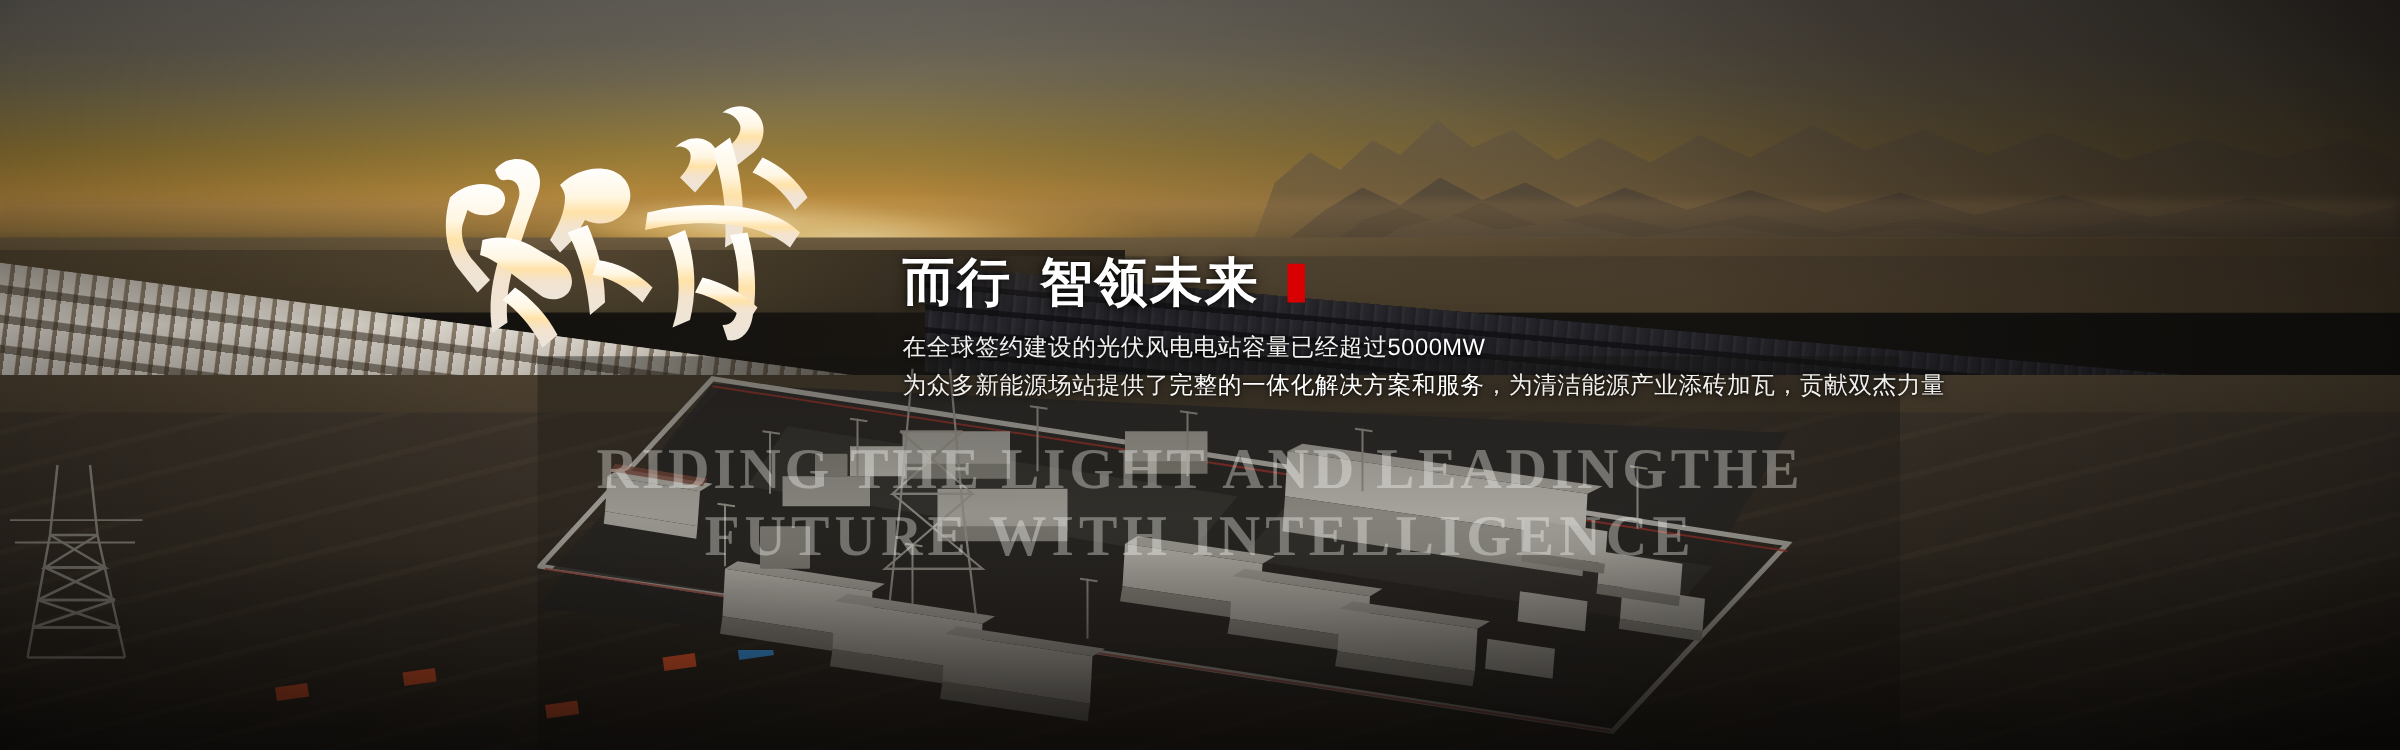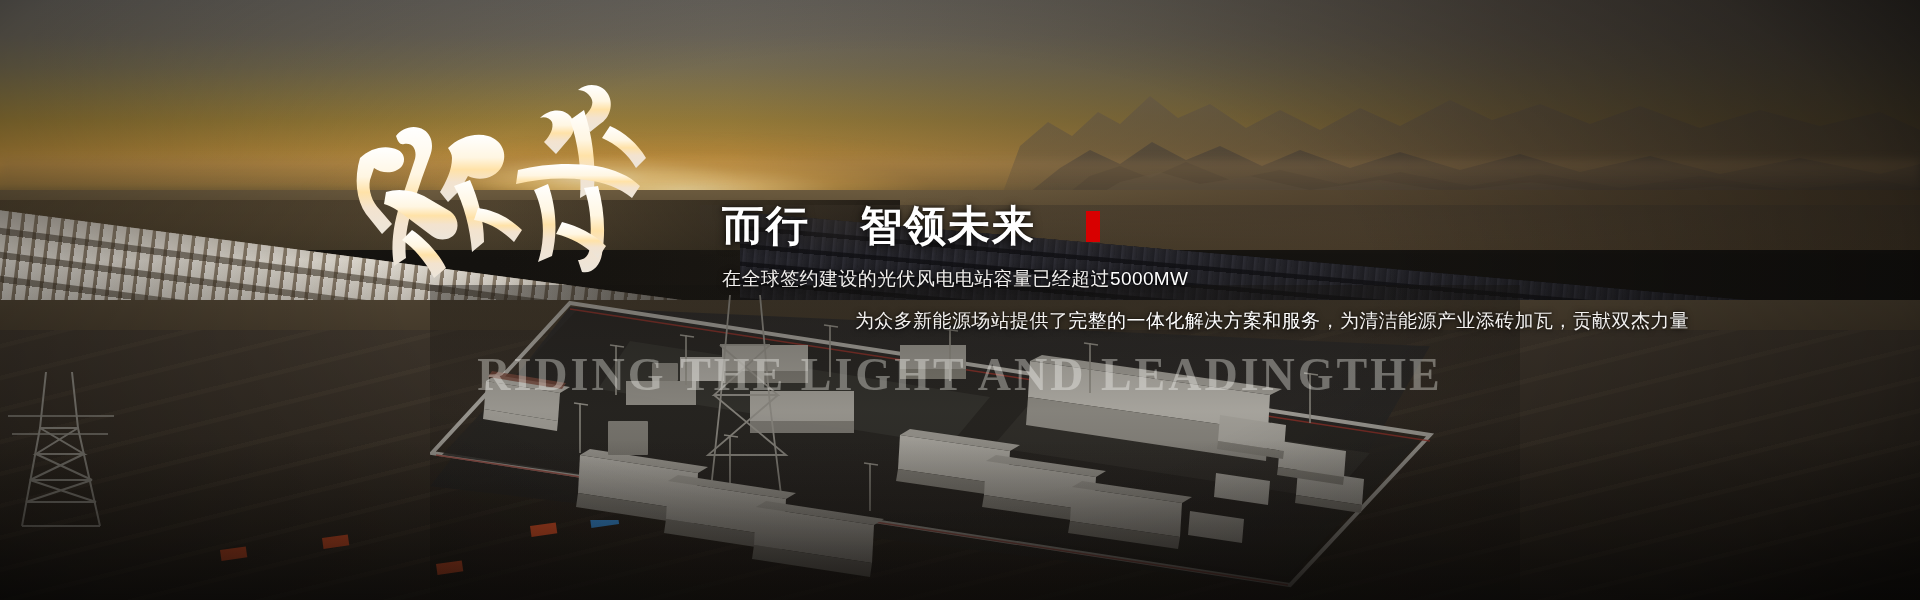"而行" .headline { gap: 28px -> none }
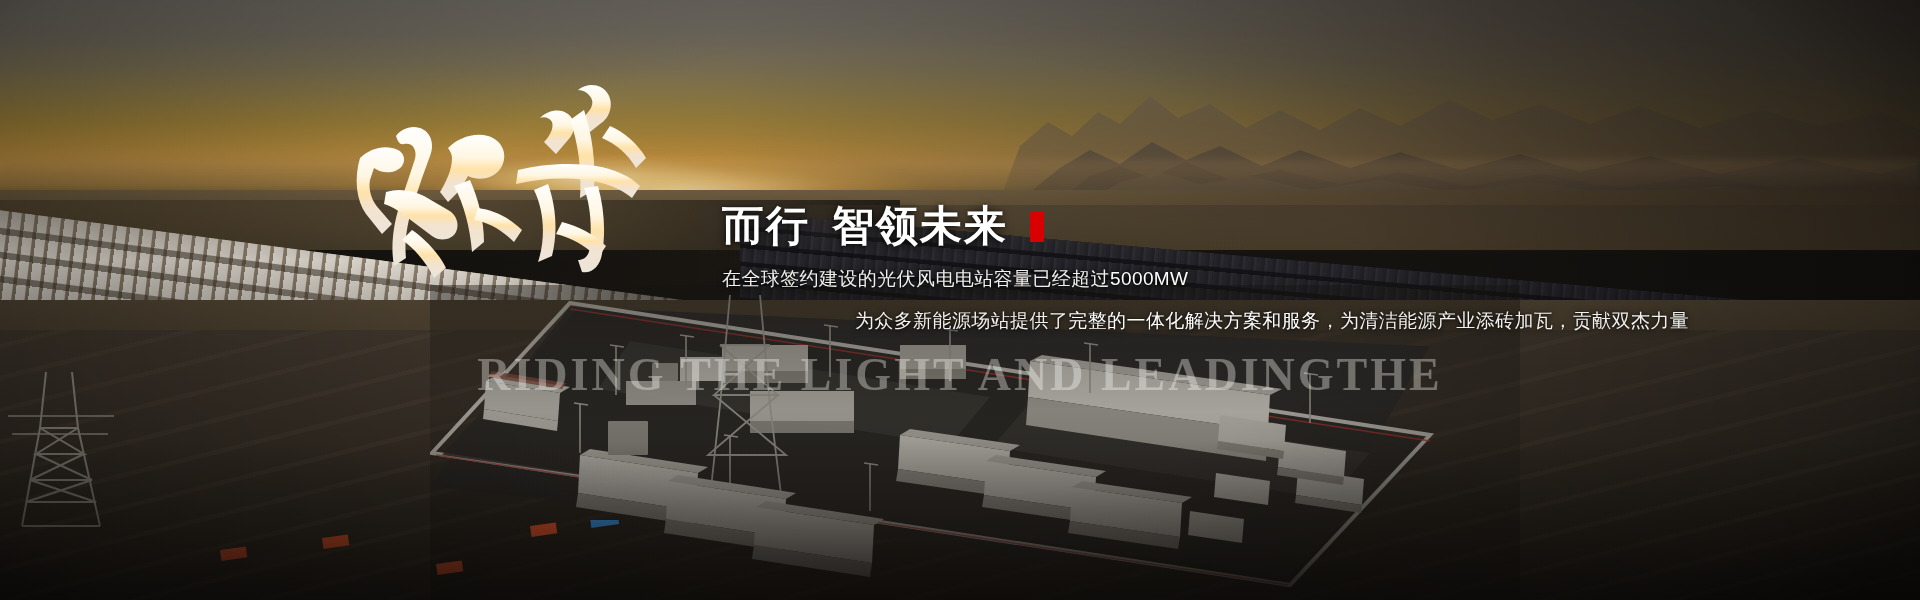"为众多新能源场站提供了完整的一体化解决方案和服务，为清洁能源产业添砖加瓦，贡献双" div.sub { margin-top: 12px -> 0; text-align: center -> none }
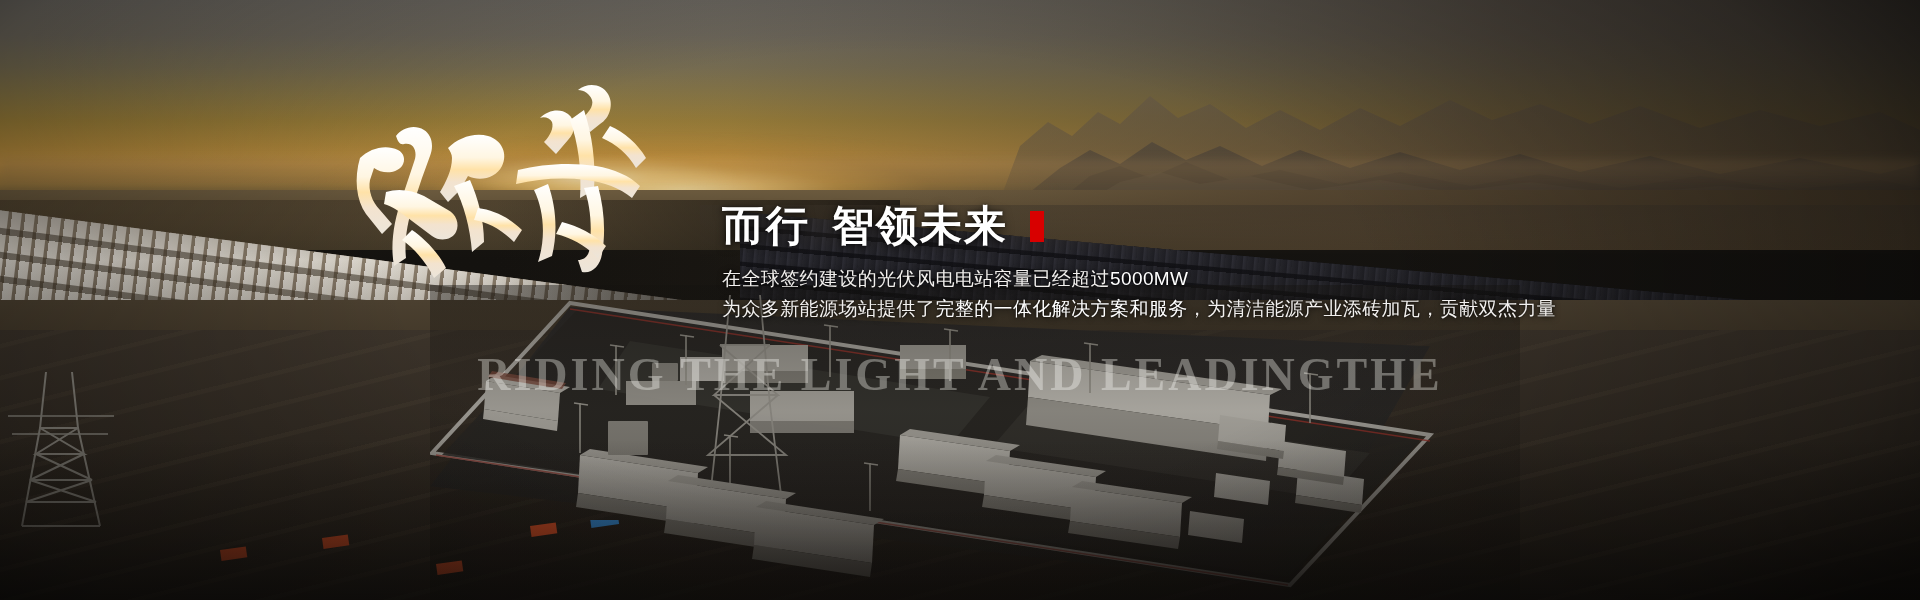"FUTURE WITH INTELLIGENCE" div.l2 { html: none -> <div>FUTURE WITH INTELLIGENCE</div> }
